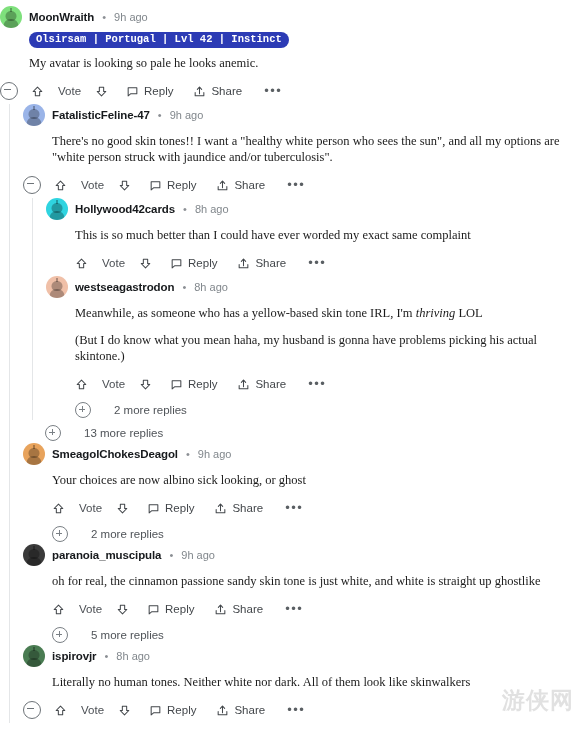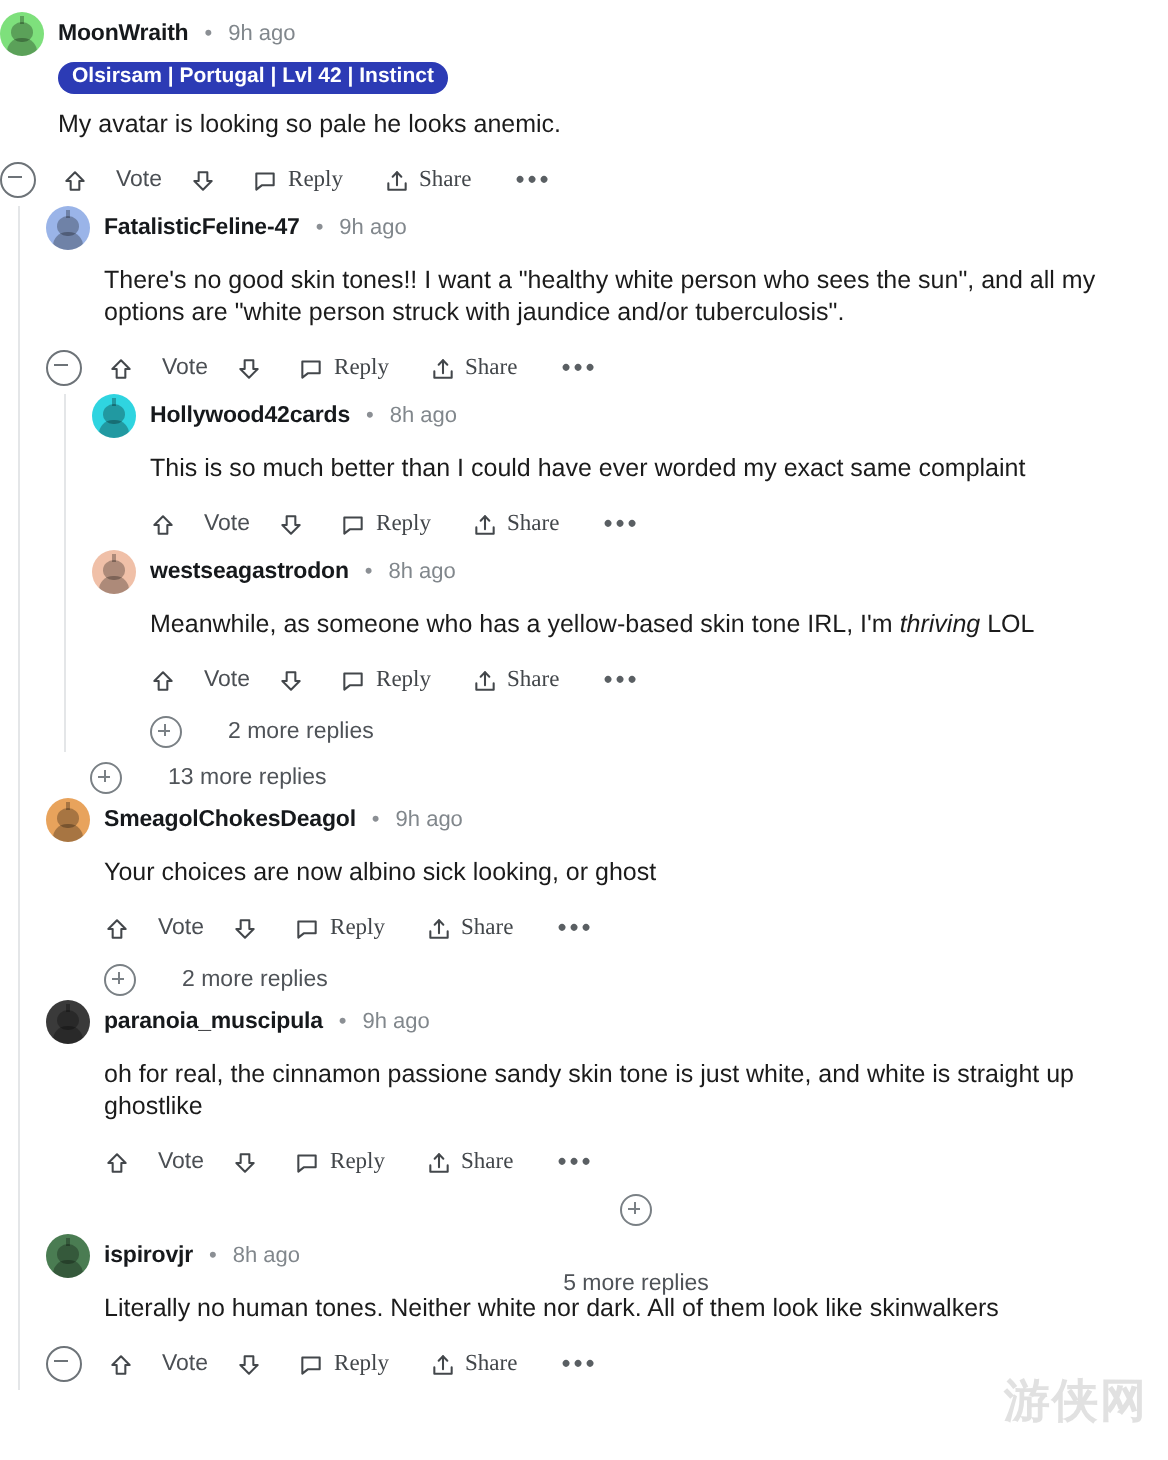"Olsirsam | Portugal | Lvl" .flair { font-family: none -> Liberation Mono, monospace }
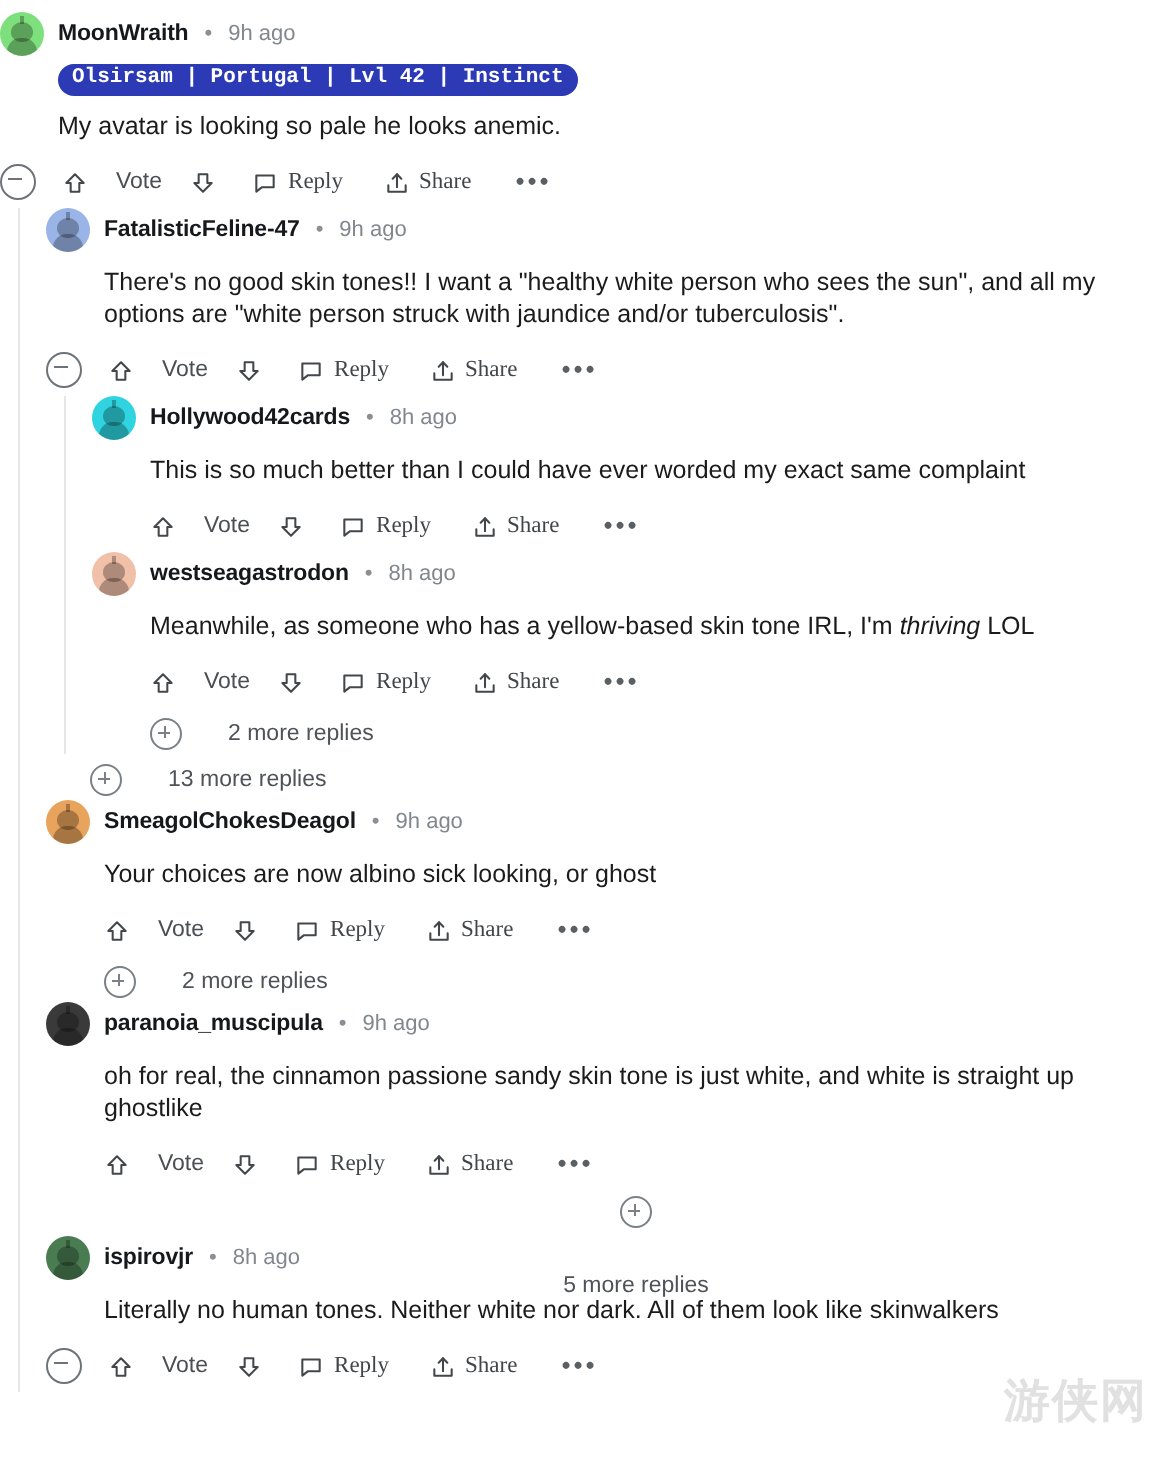"My avatar is looking so" .body-text p { font-family: none -> Liberation Serif, serif }
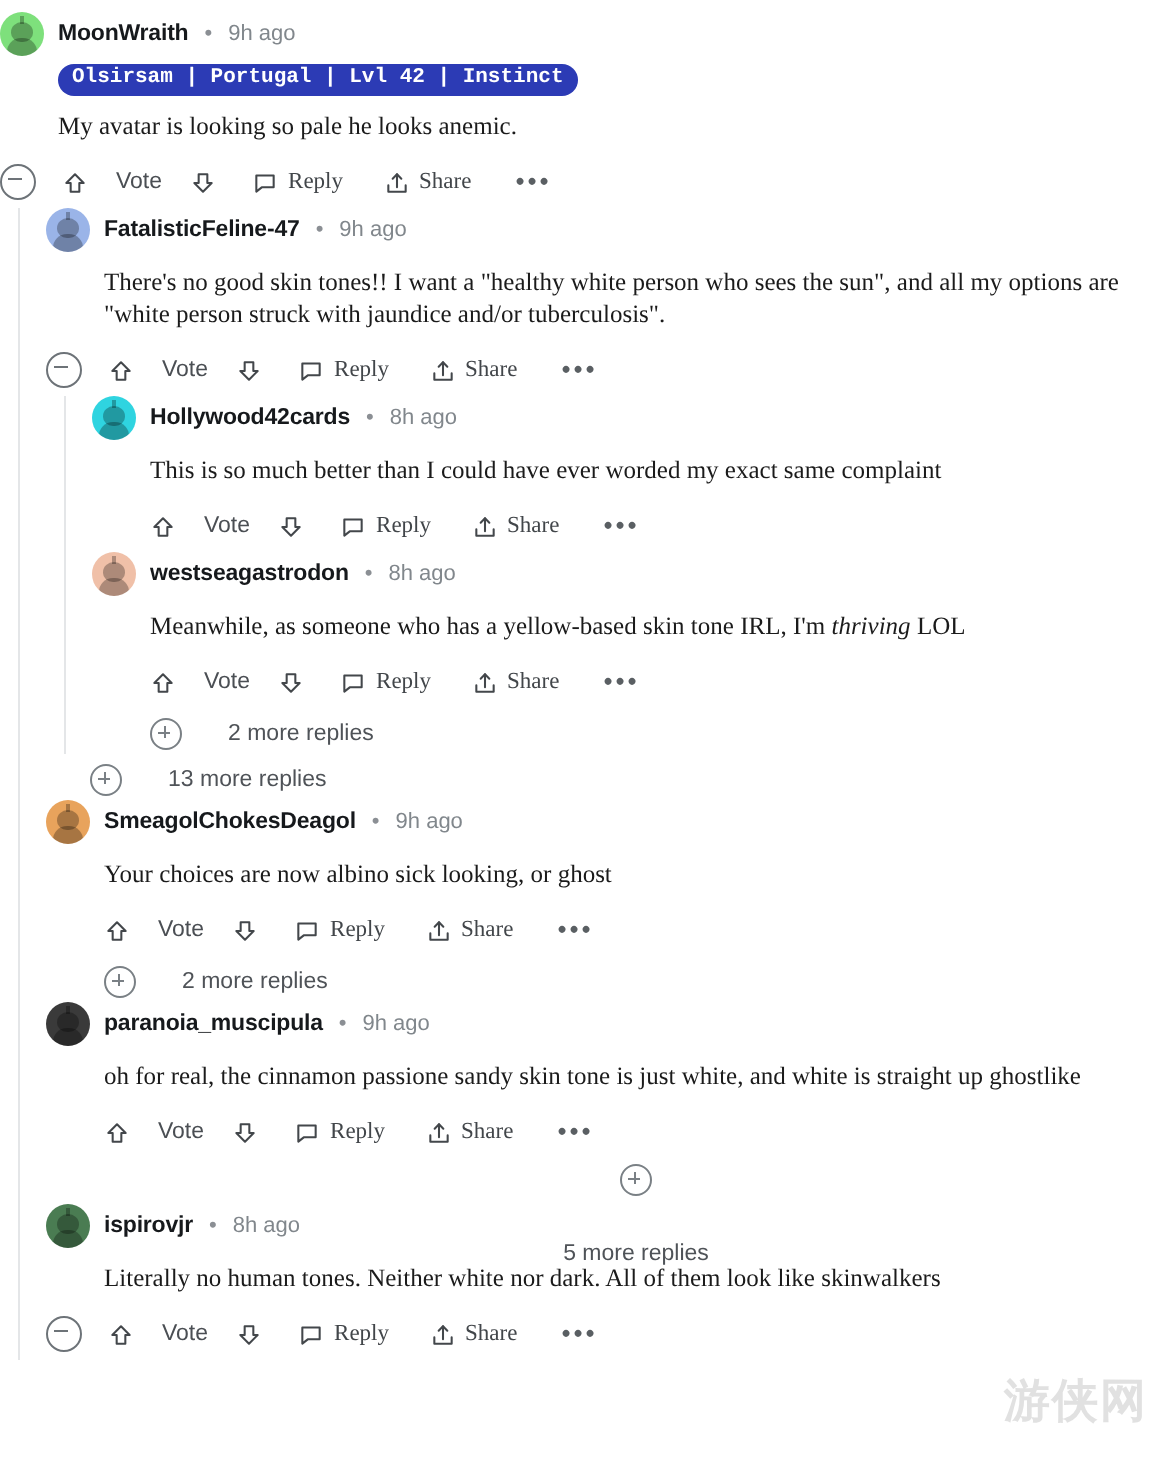"Reply" .act { font-family: Liberation Serif, serif -> none }
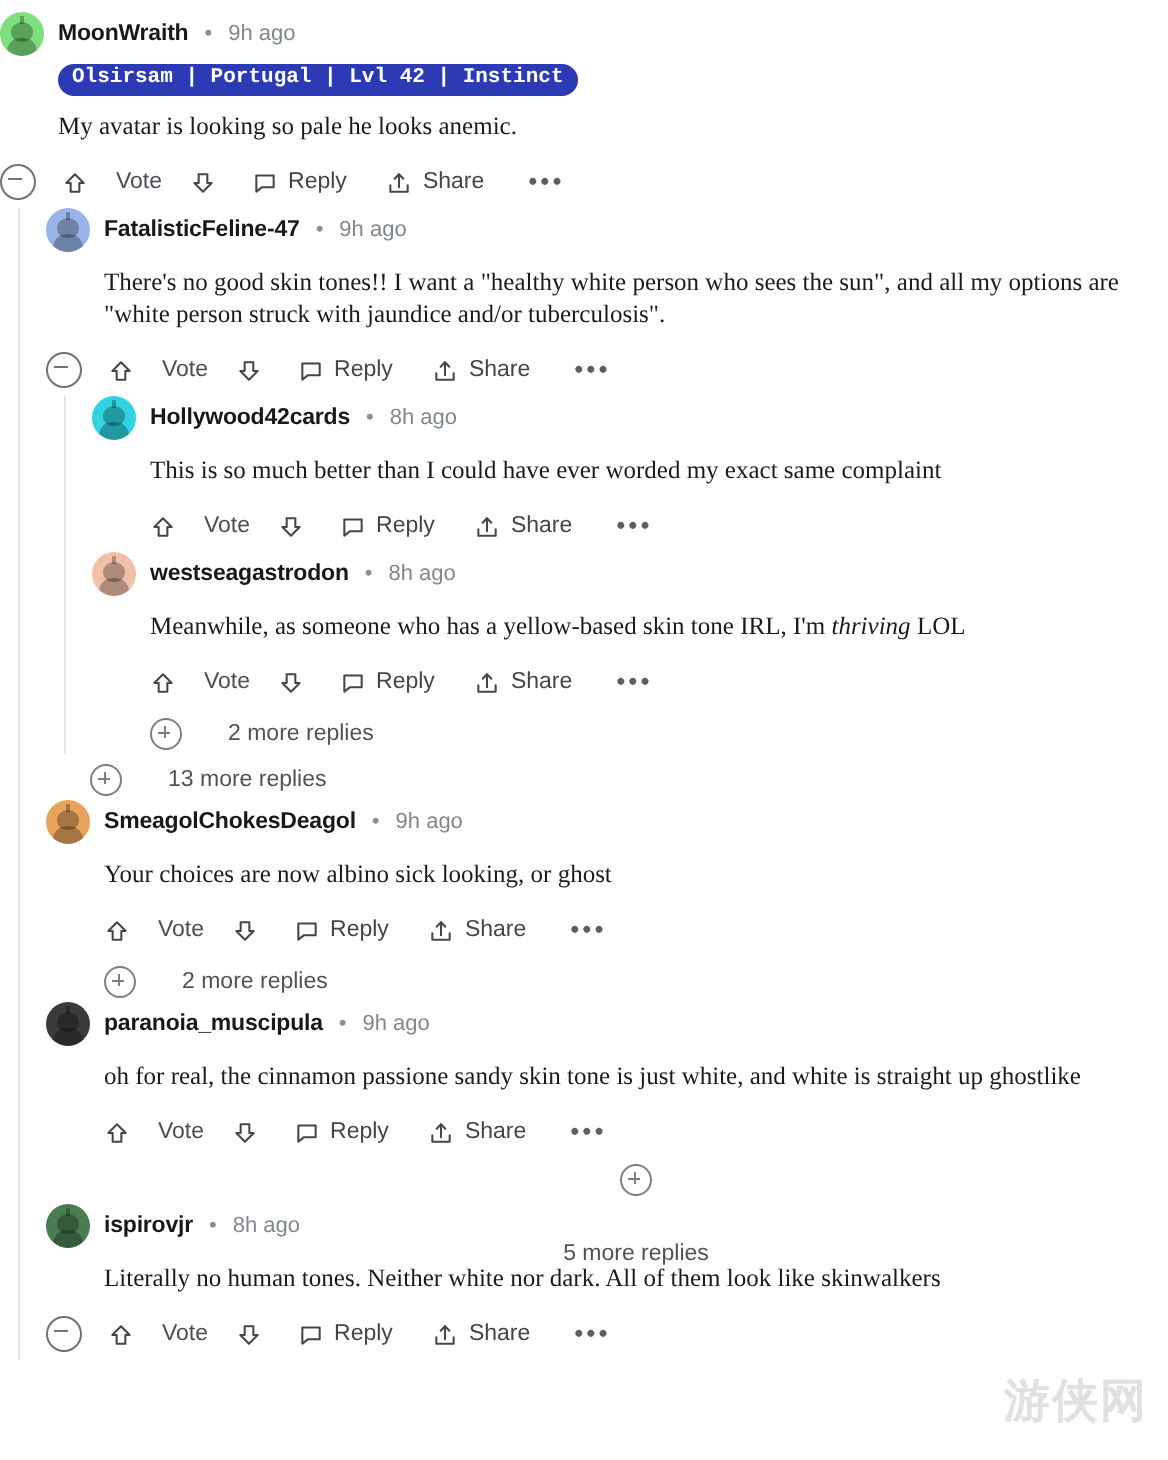"(But I do know what" p { html: none -> <p>(But I do know what you mean haha, my husband is gonna have problems picking his actual skintone.)</p> }
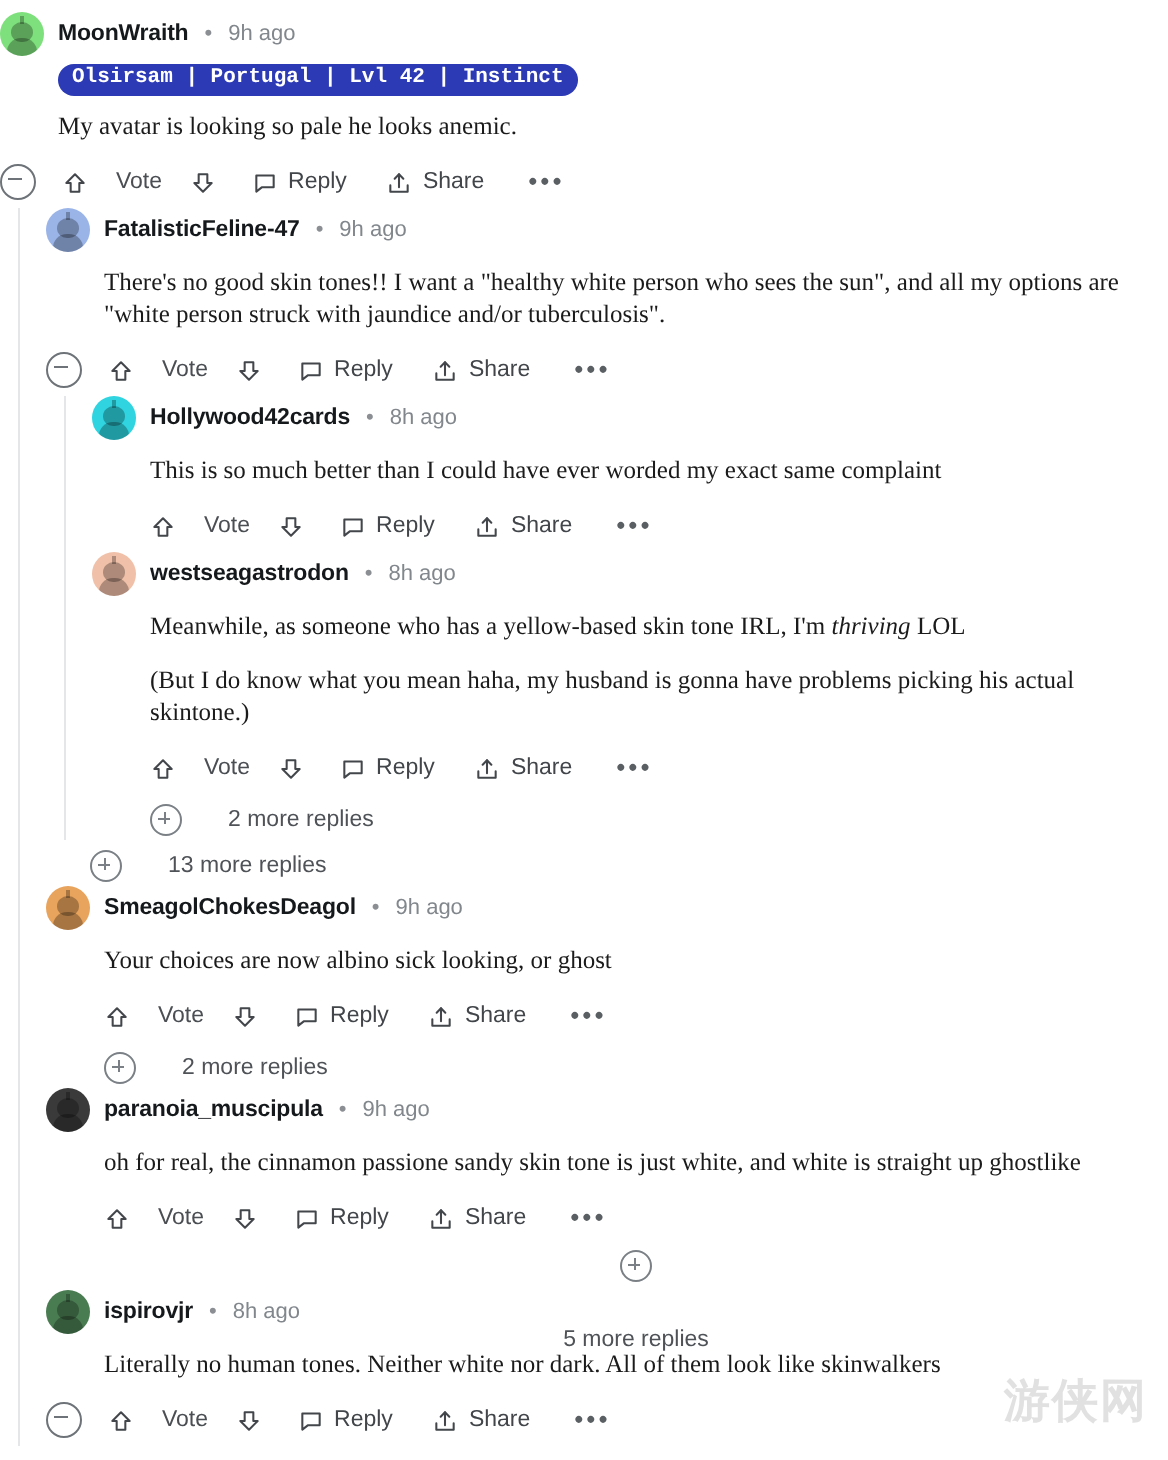"5 more replies" div.more-replies { flex-direction: column -> none }
